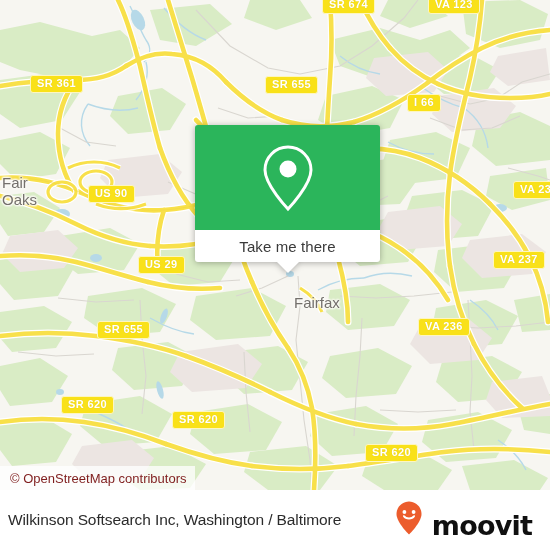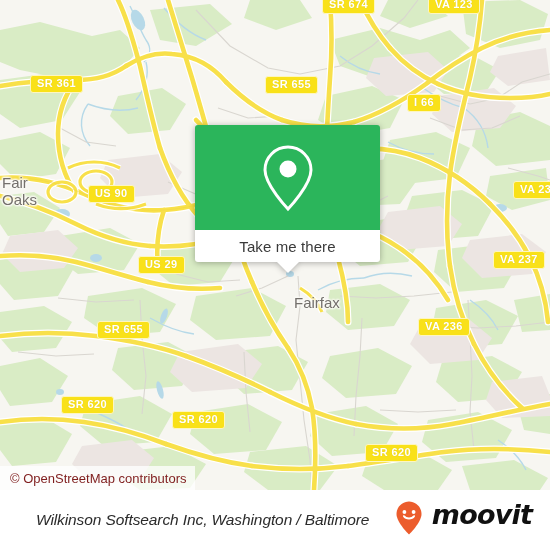"Wilkinson Softsearch Inc, Washington /" #footer-bar { font-style: italic -> none; padding: 0 18px 0 36px -> 0 18px 0 8px }
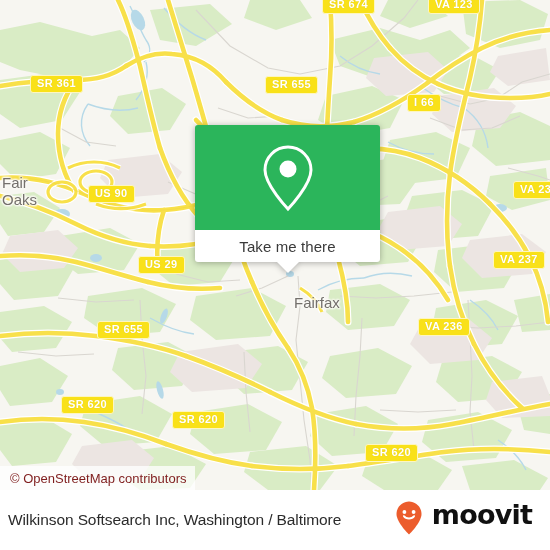"moovit" #moovit-logo { align-items: flex-start -> flex-end }
